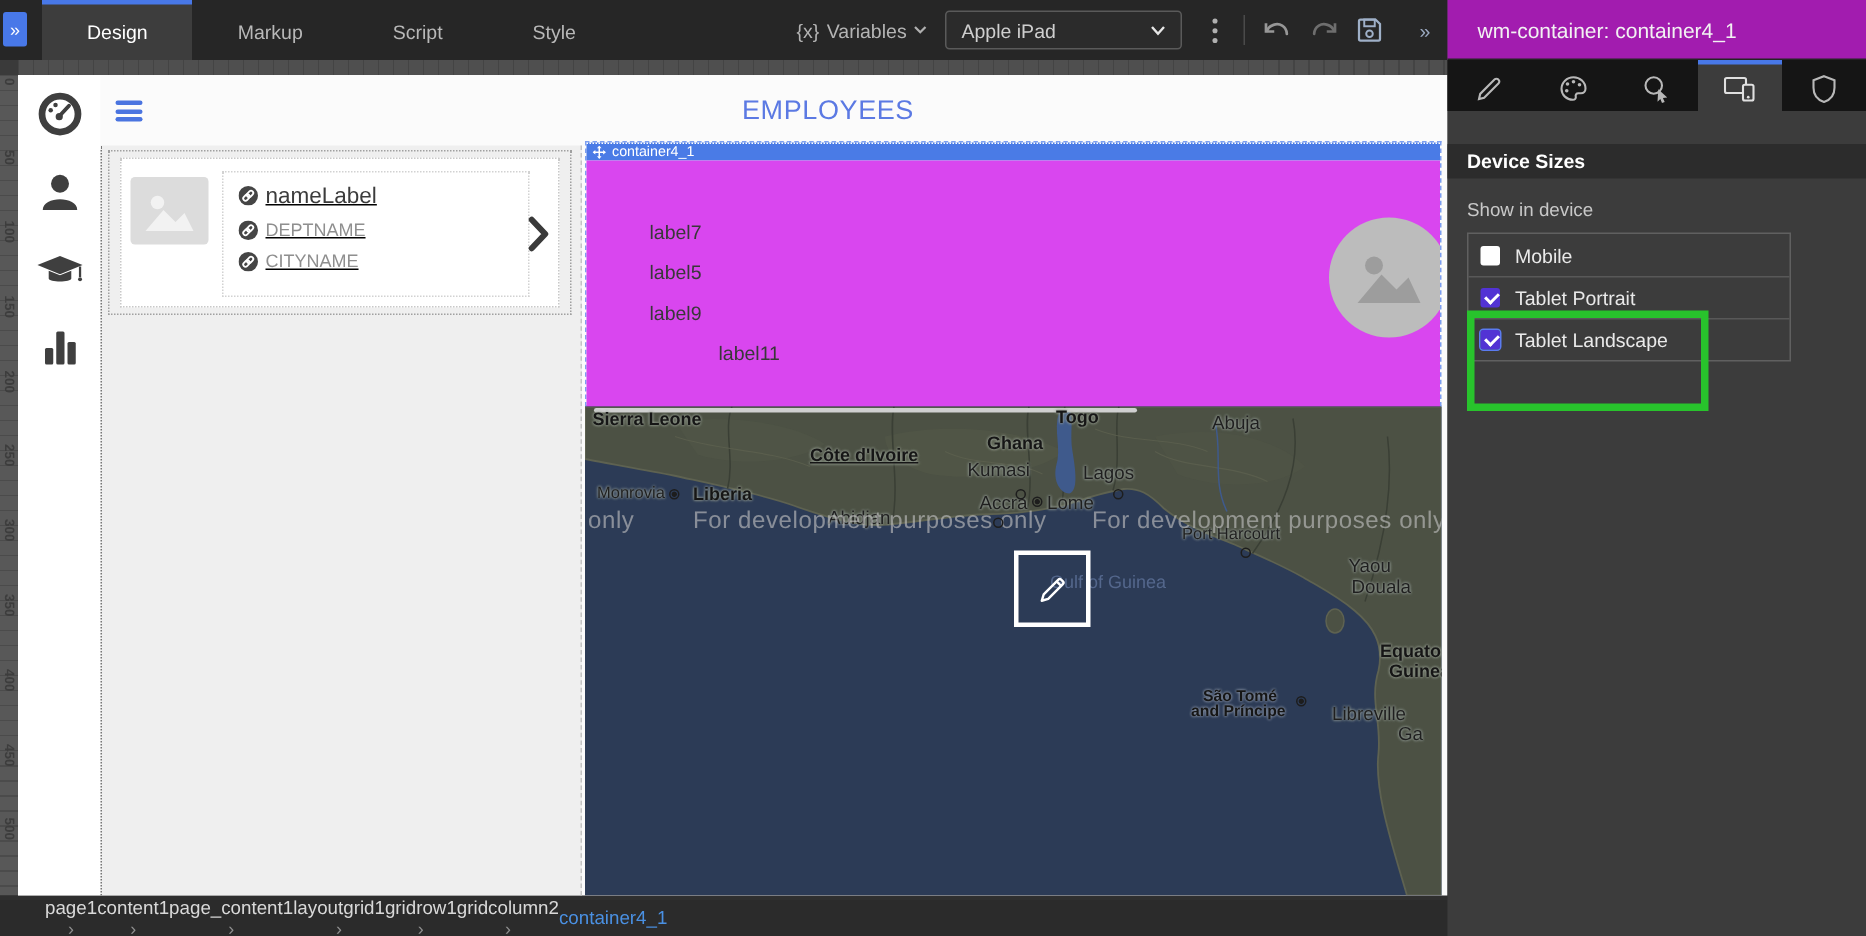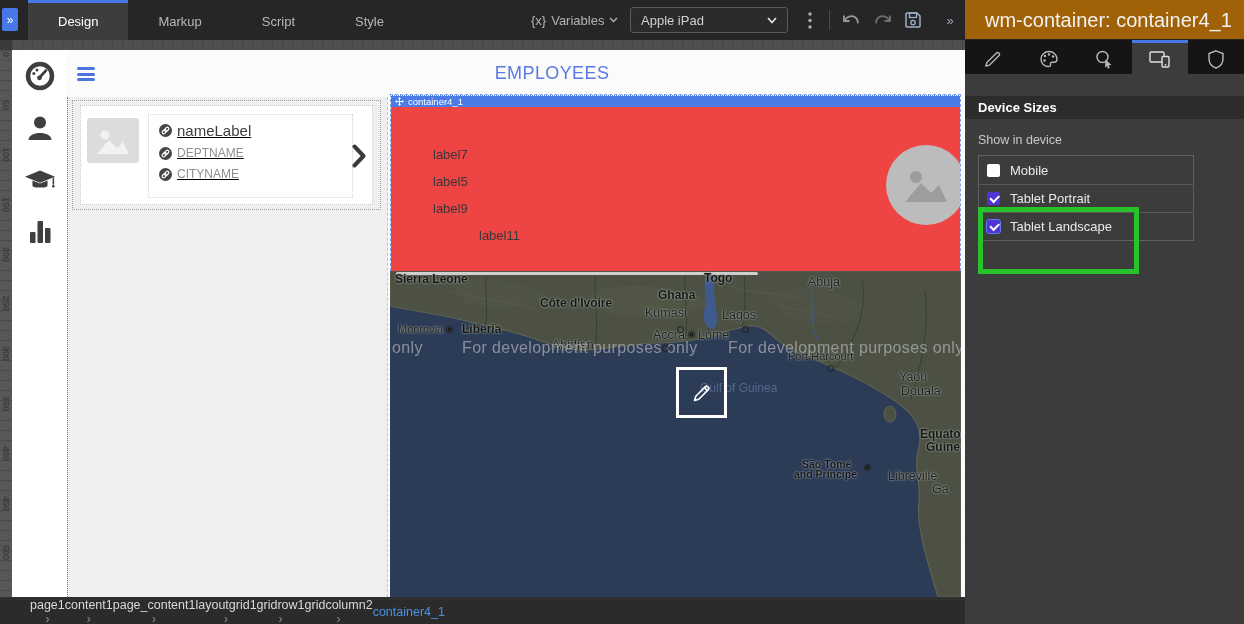"wm-container: container4_1" .panel-title { background: #a16207 -> #a21caf; font-size: 20px -> 14px }
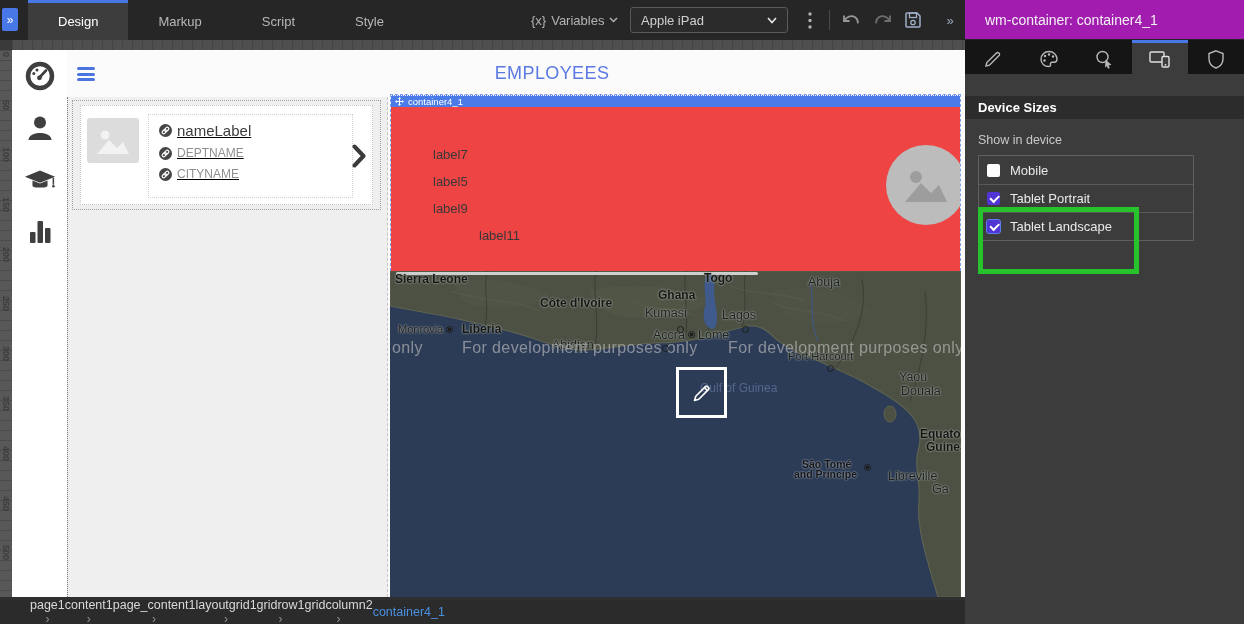"label7" .container4 { background: #ef4444 -> #d946ef }
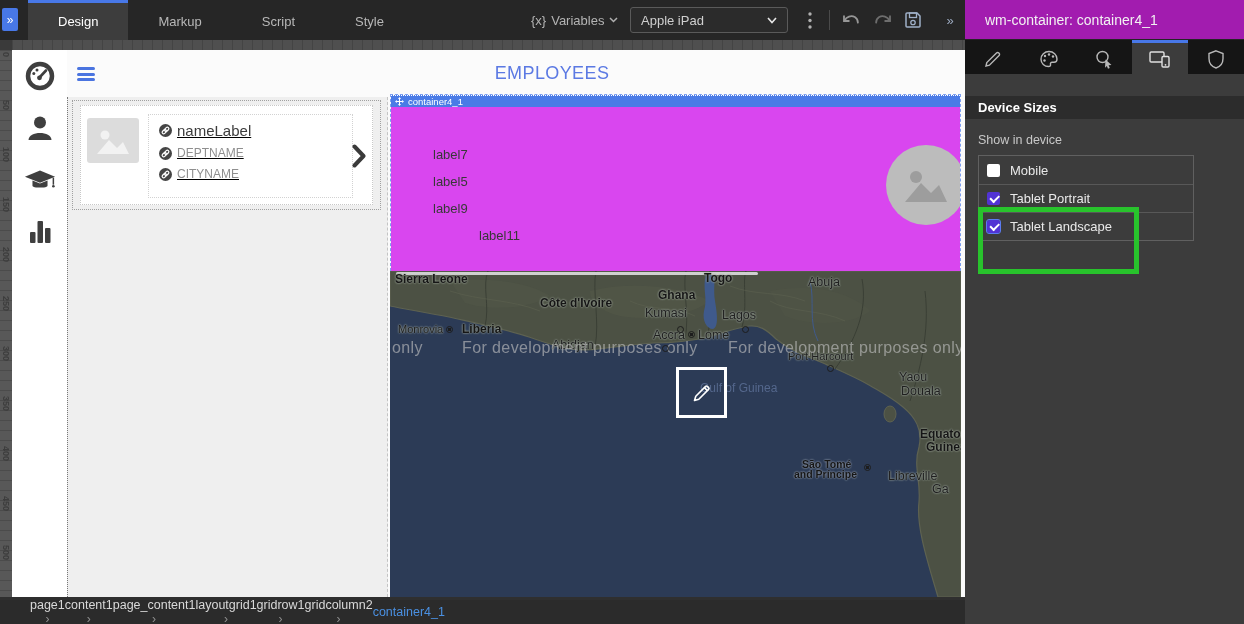"Côte d'Ivoire" span.mlabel { text-decoration: none -> underline }
